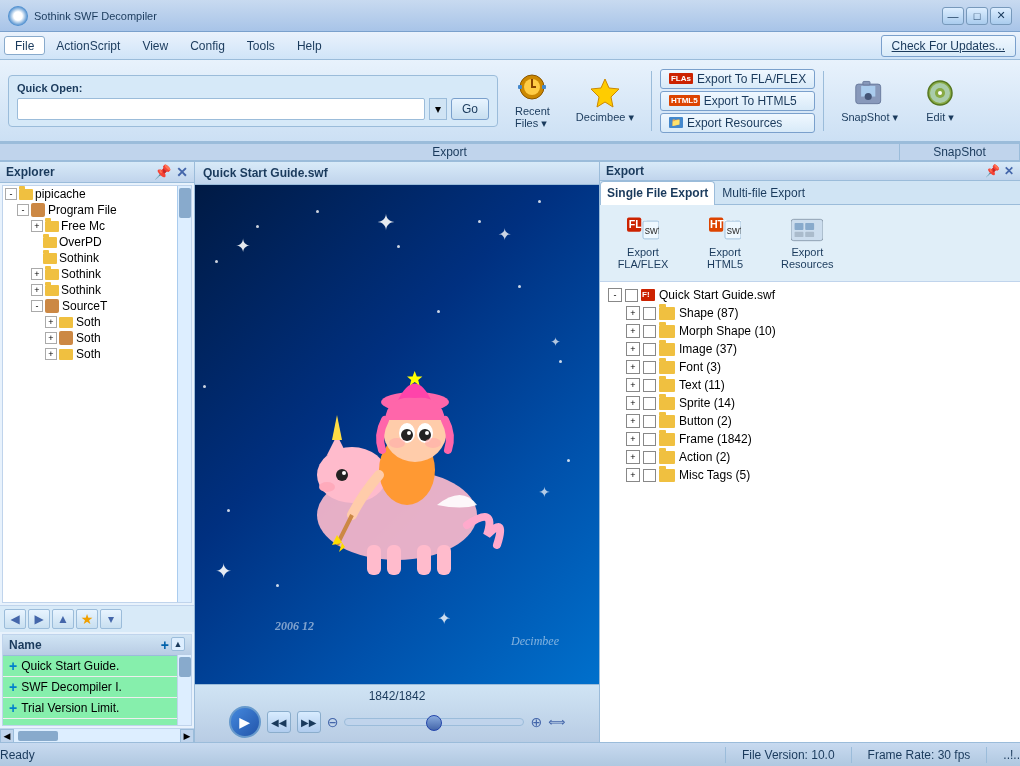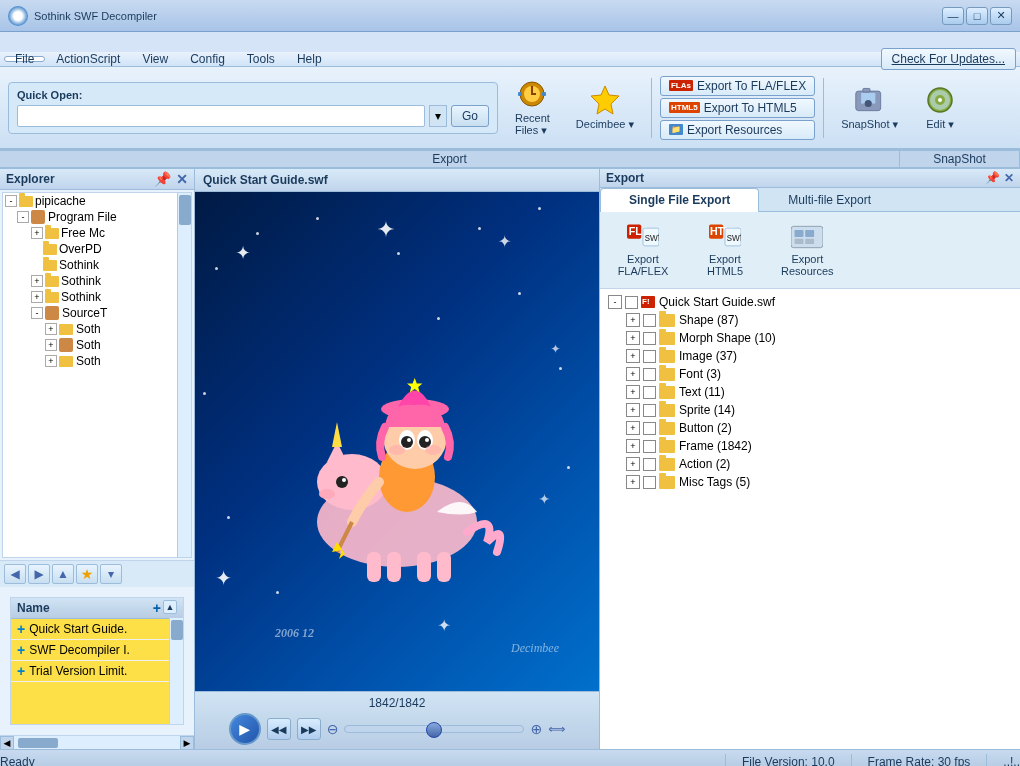"File" .menu-bar { height: 15px -> 28px; margin-top: 20px -> none }
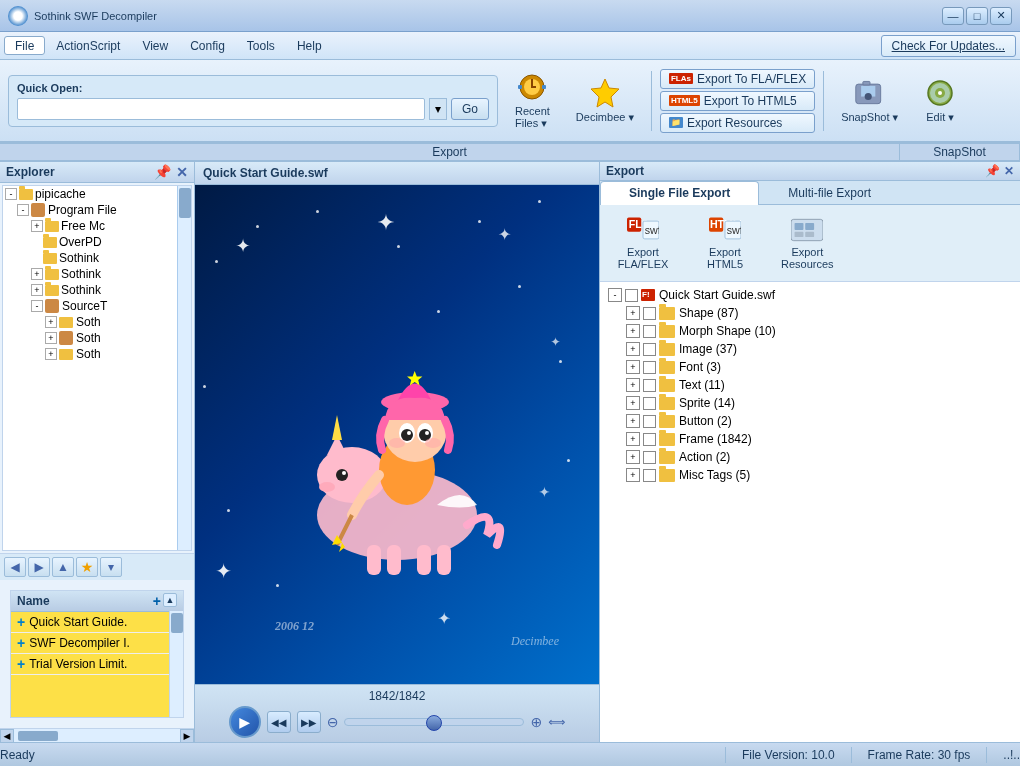"Single File Export" .tab { padding: 4px 28px -> 4px 6px }
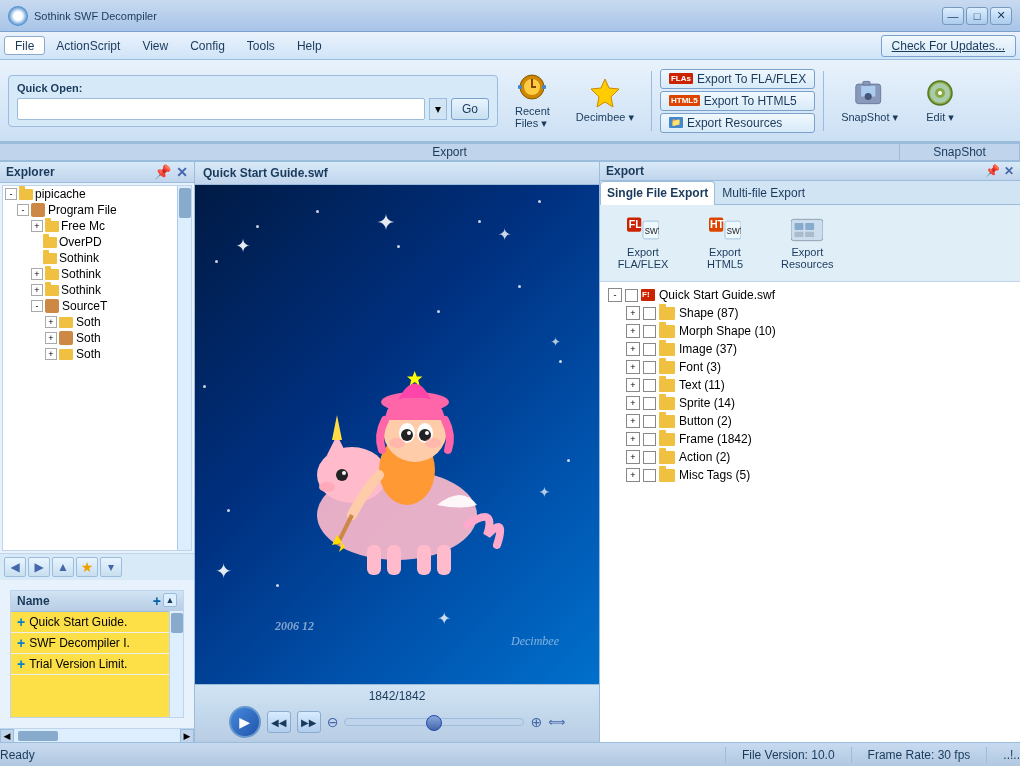"Name" .bottom-list { background: #fde047 -> #86efac; height: 128px -> 92px; margin: 10px -> 2px }
